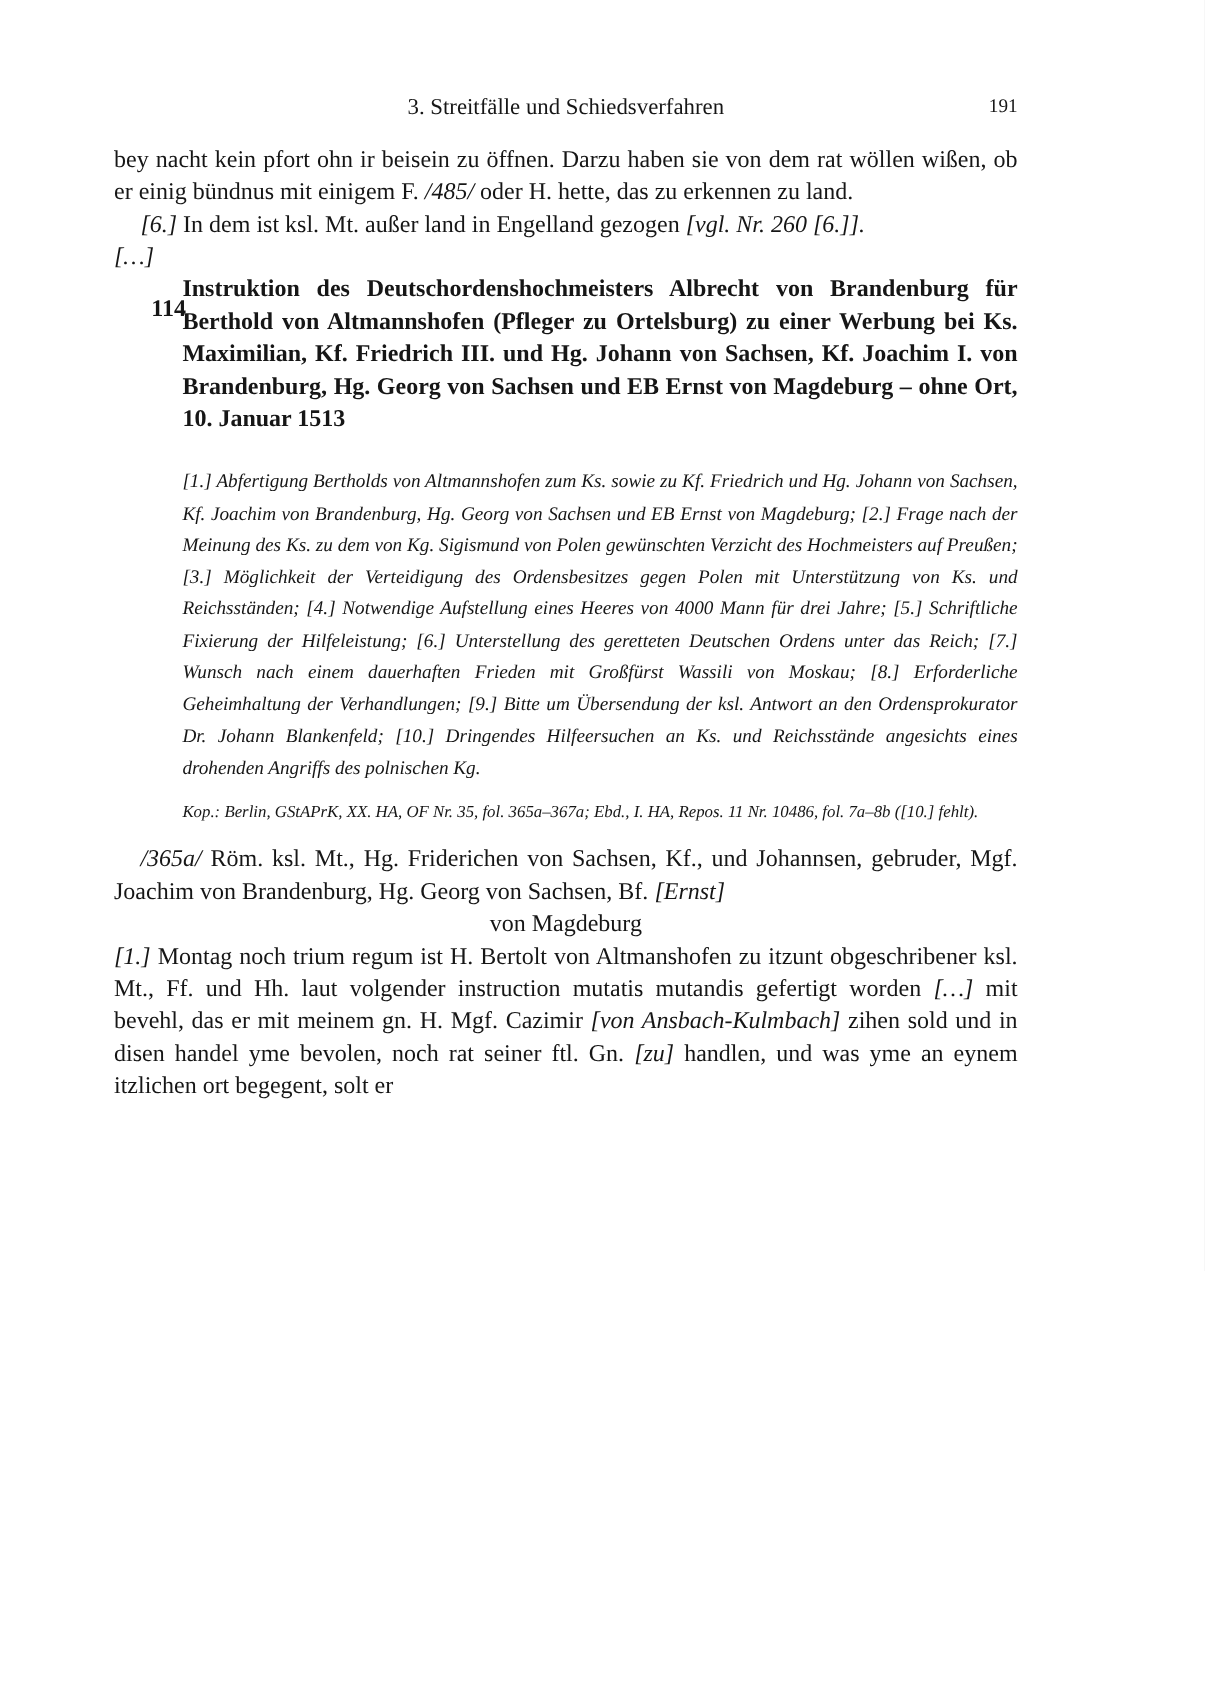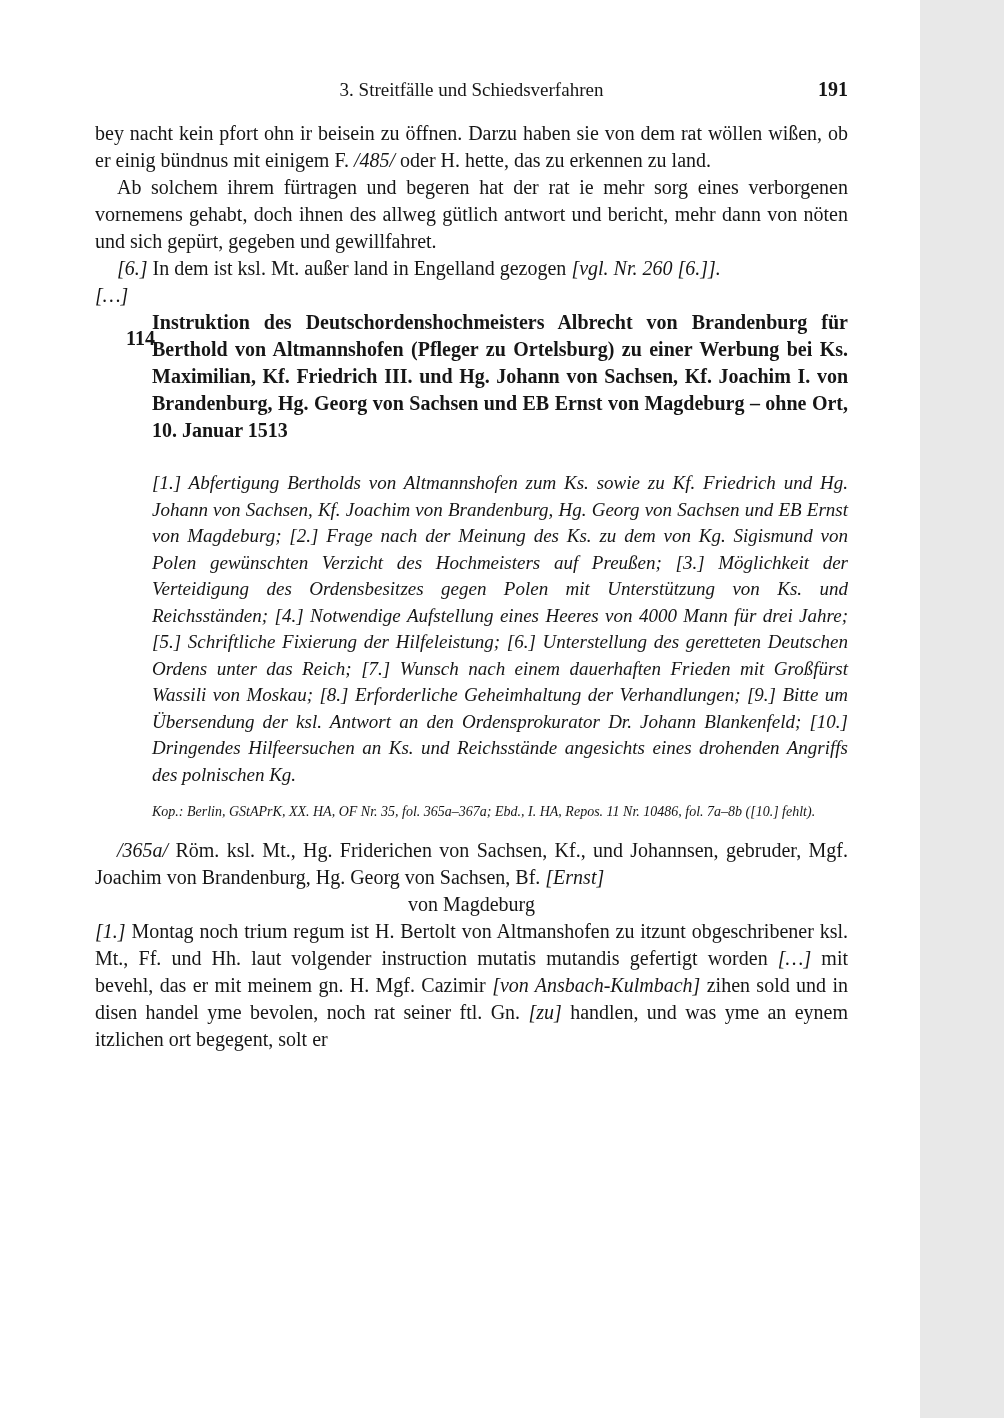"3. Streitfälle und Schiedsverfahren" .page { width: 920px -> 1004px }
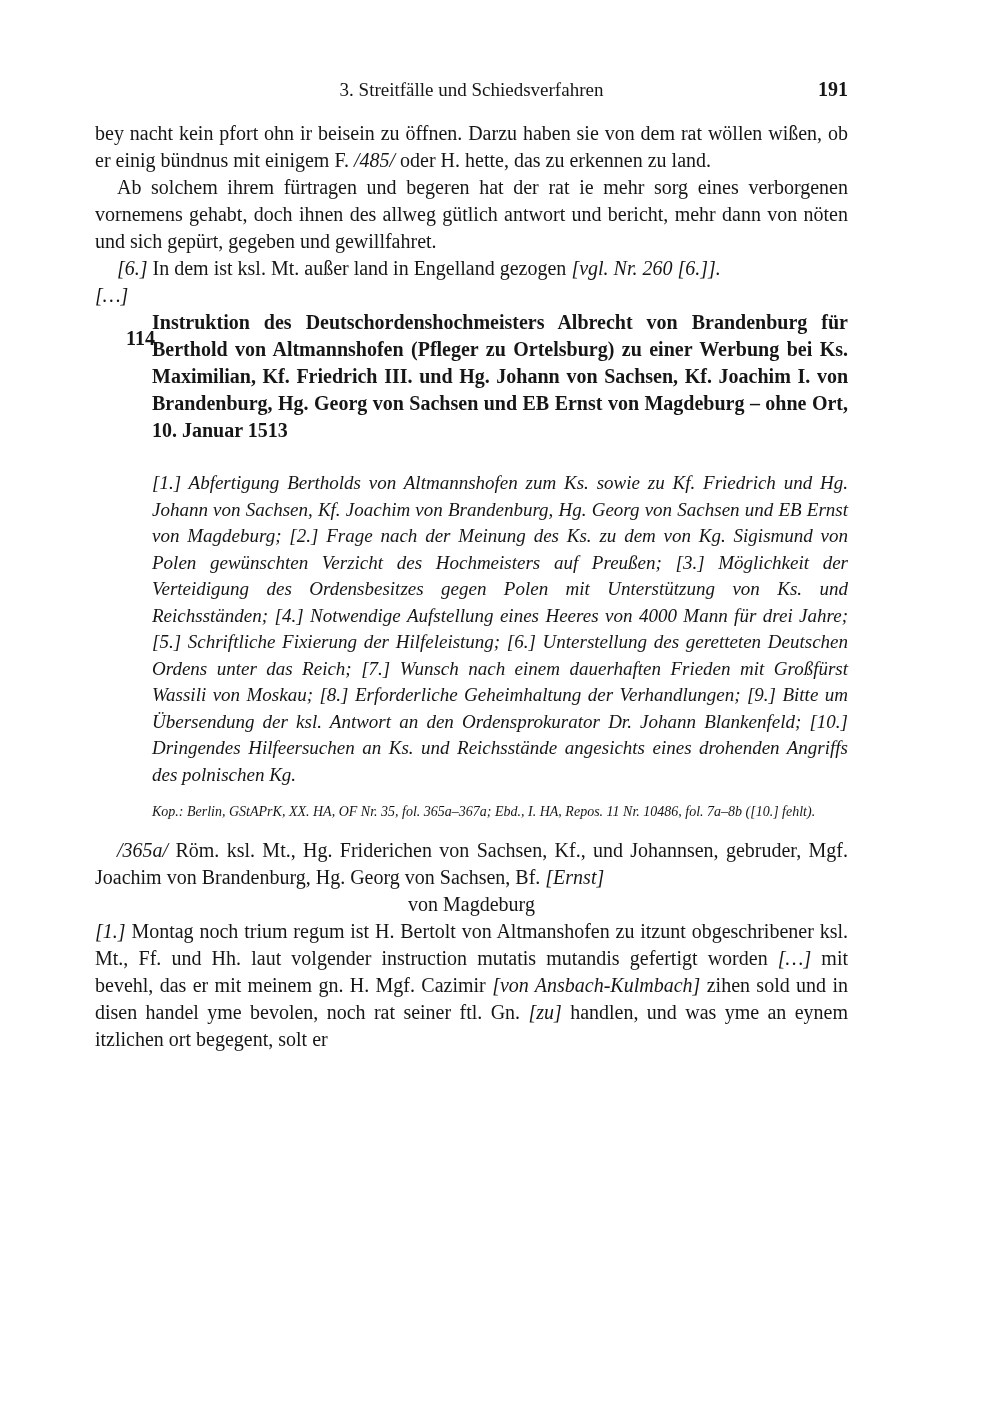"191" .pagenum { font-size: 20px -> 16px; font-weight: bold -> none }
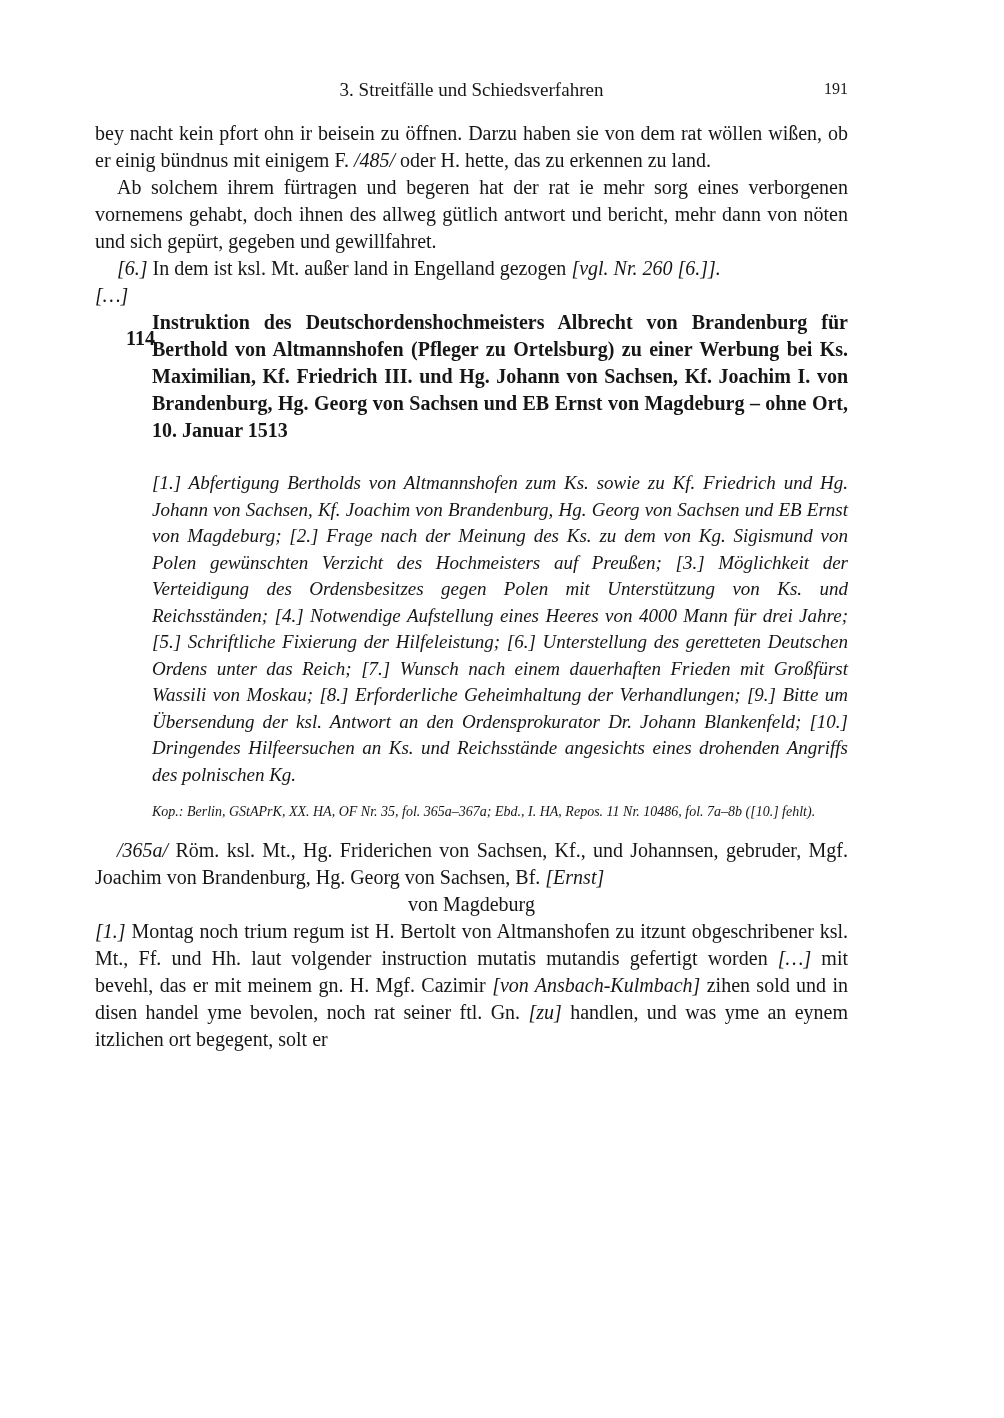"Ab solchem ihrem fürtragen und" div.blk { html: <div><span>Ab solchem ihrem fürtragen und begeren hat der rat ie mehr sorg eines verborgenen vornemens gehabt, doch ihnen des allweg gütlich antwort und bericht, mehr dann von nöten und sich gepürt, gegeben und gewillfahret.</span></div> -> none }
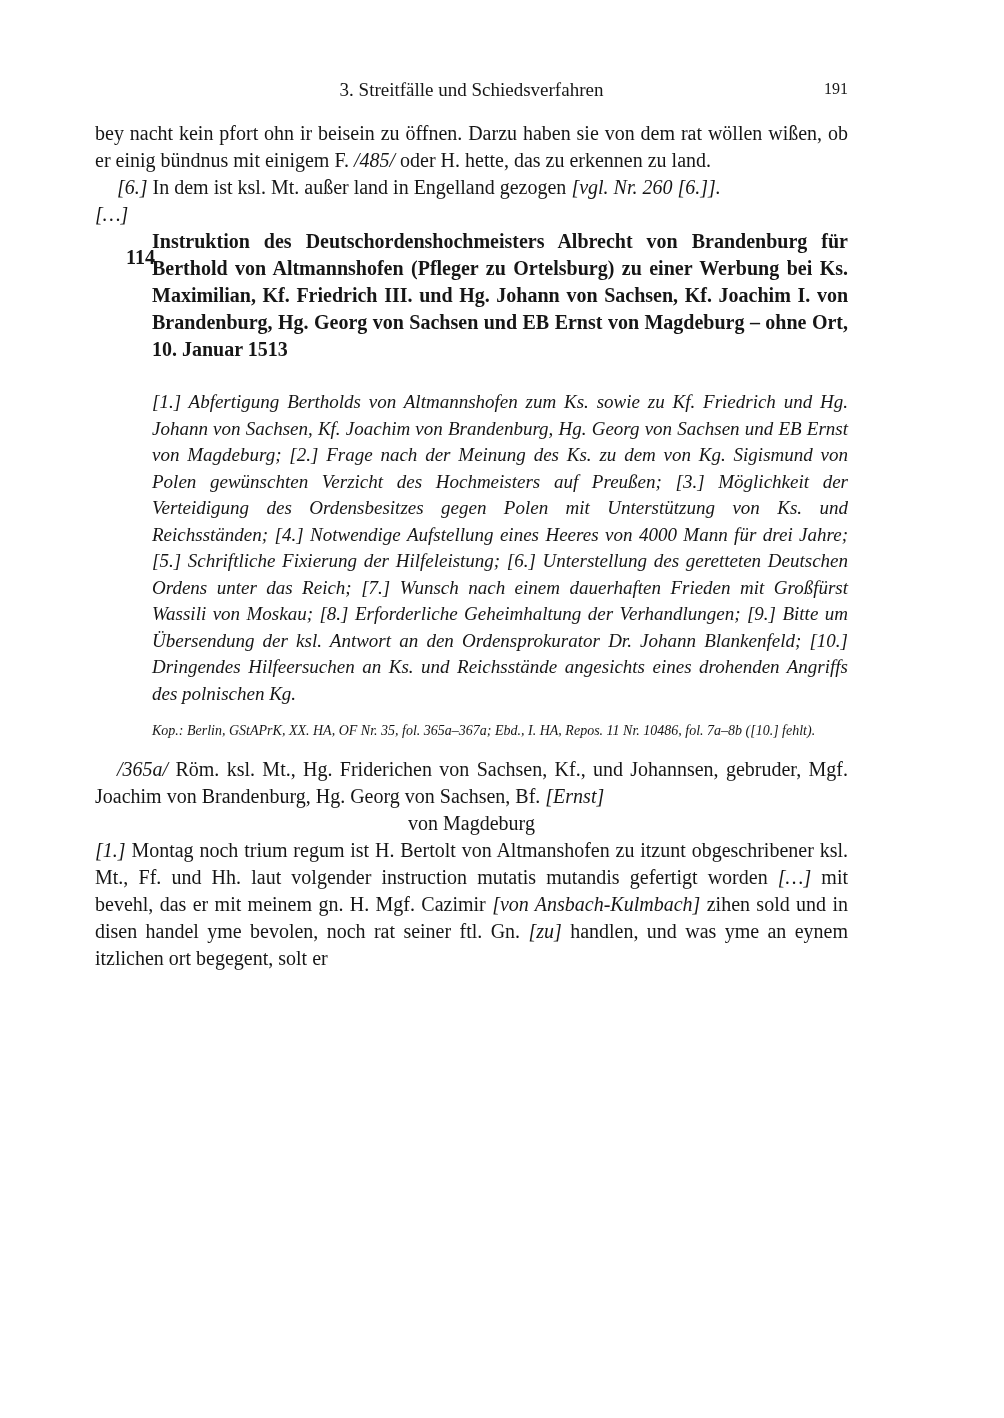"[1.] Abfertigung Bertholds von" .summary { font-size: 19px -> 16px }
